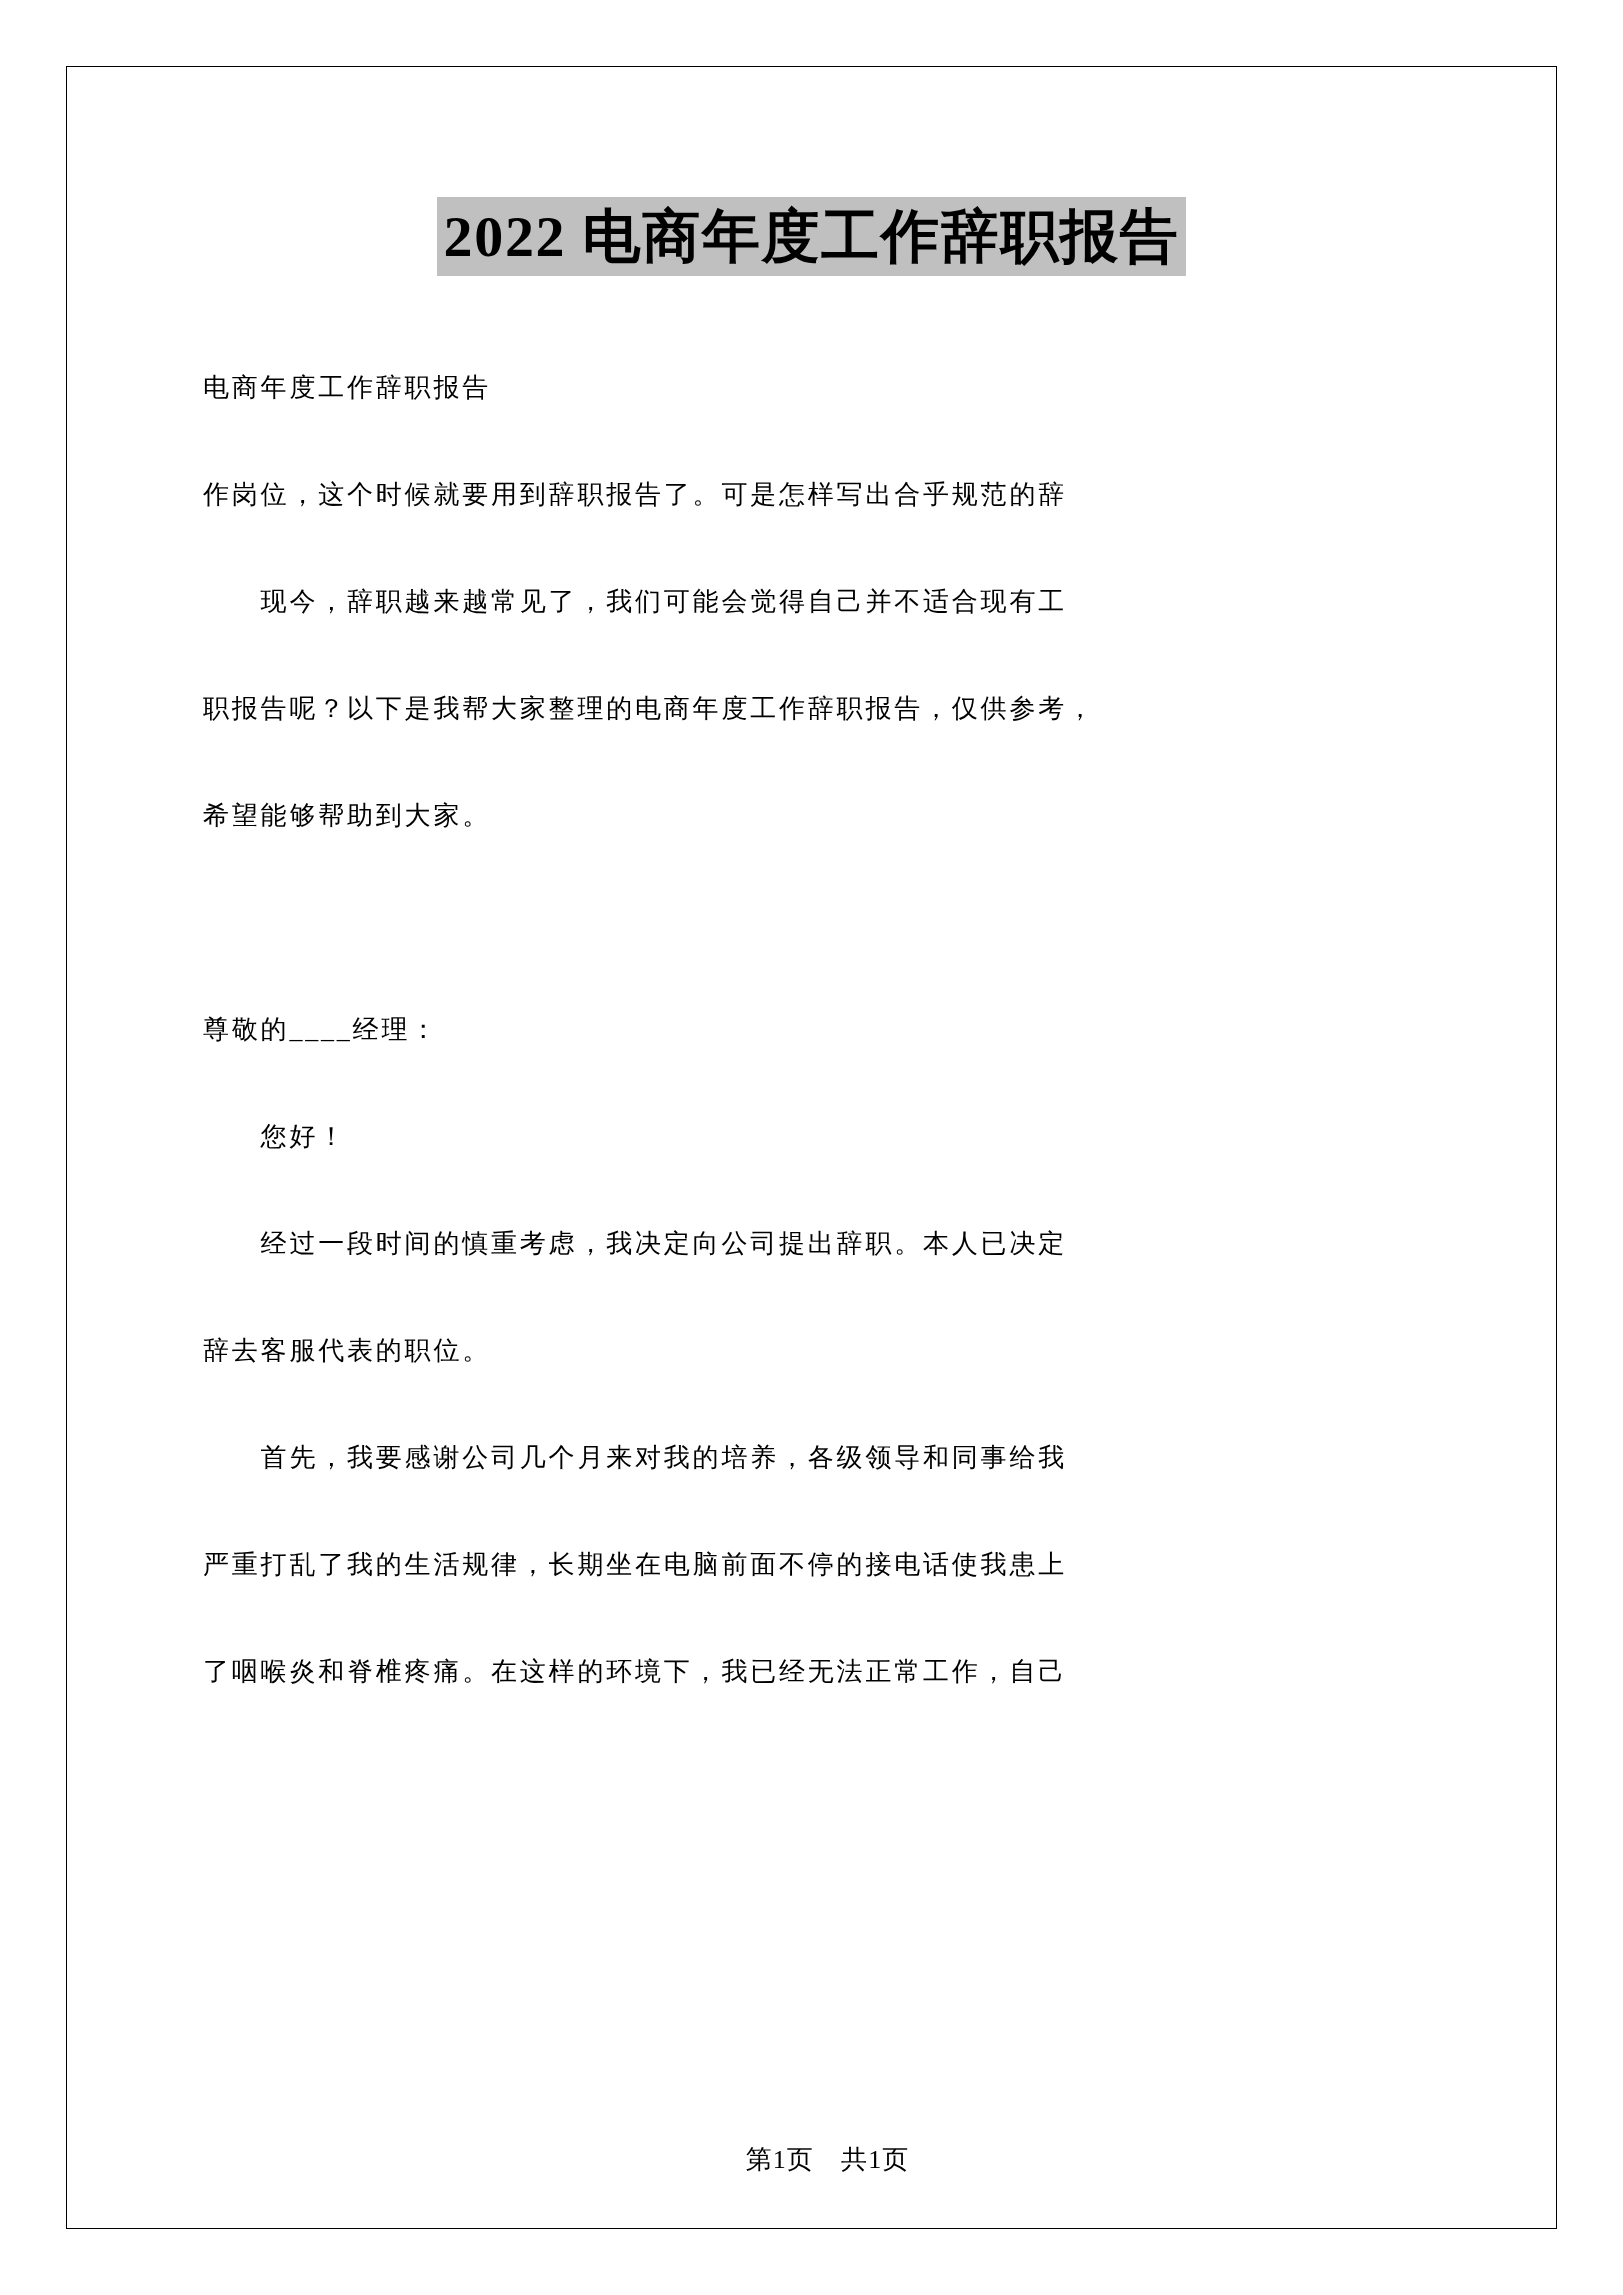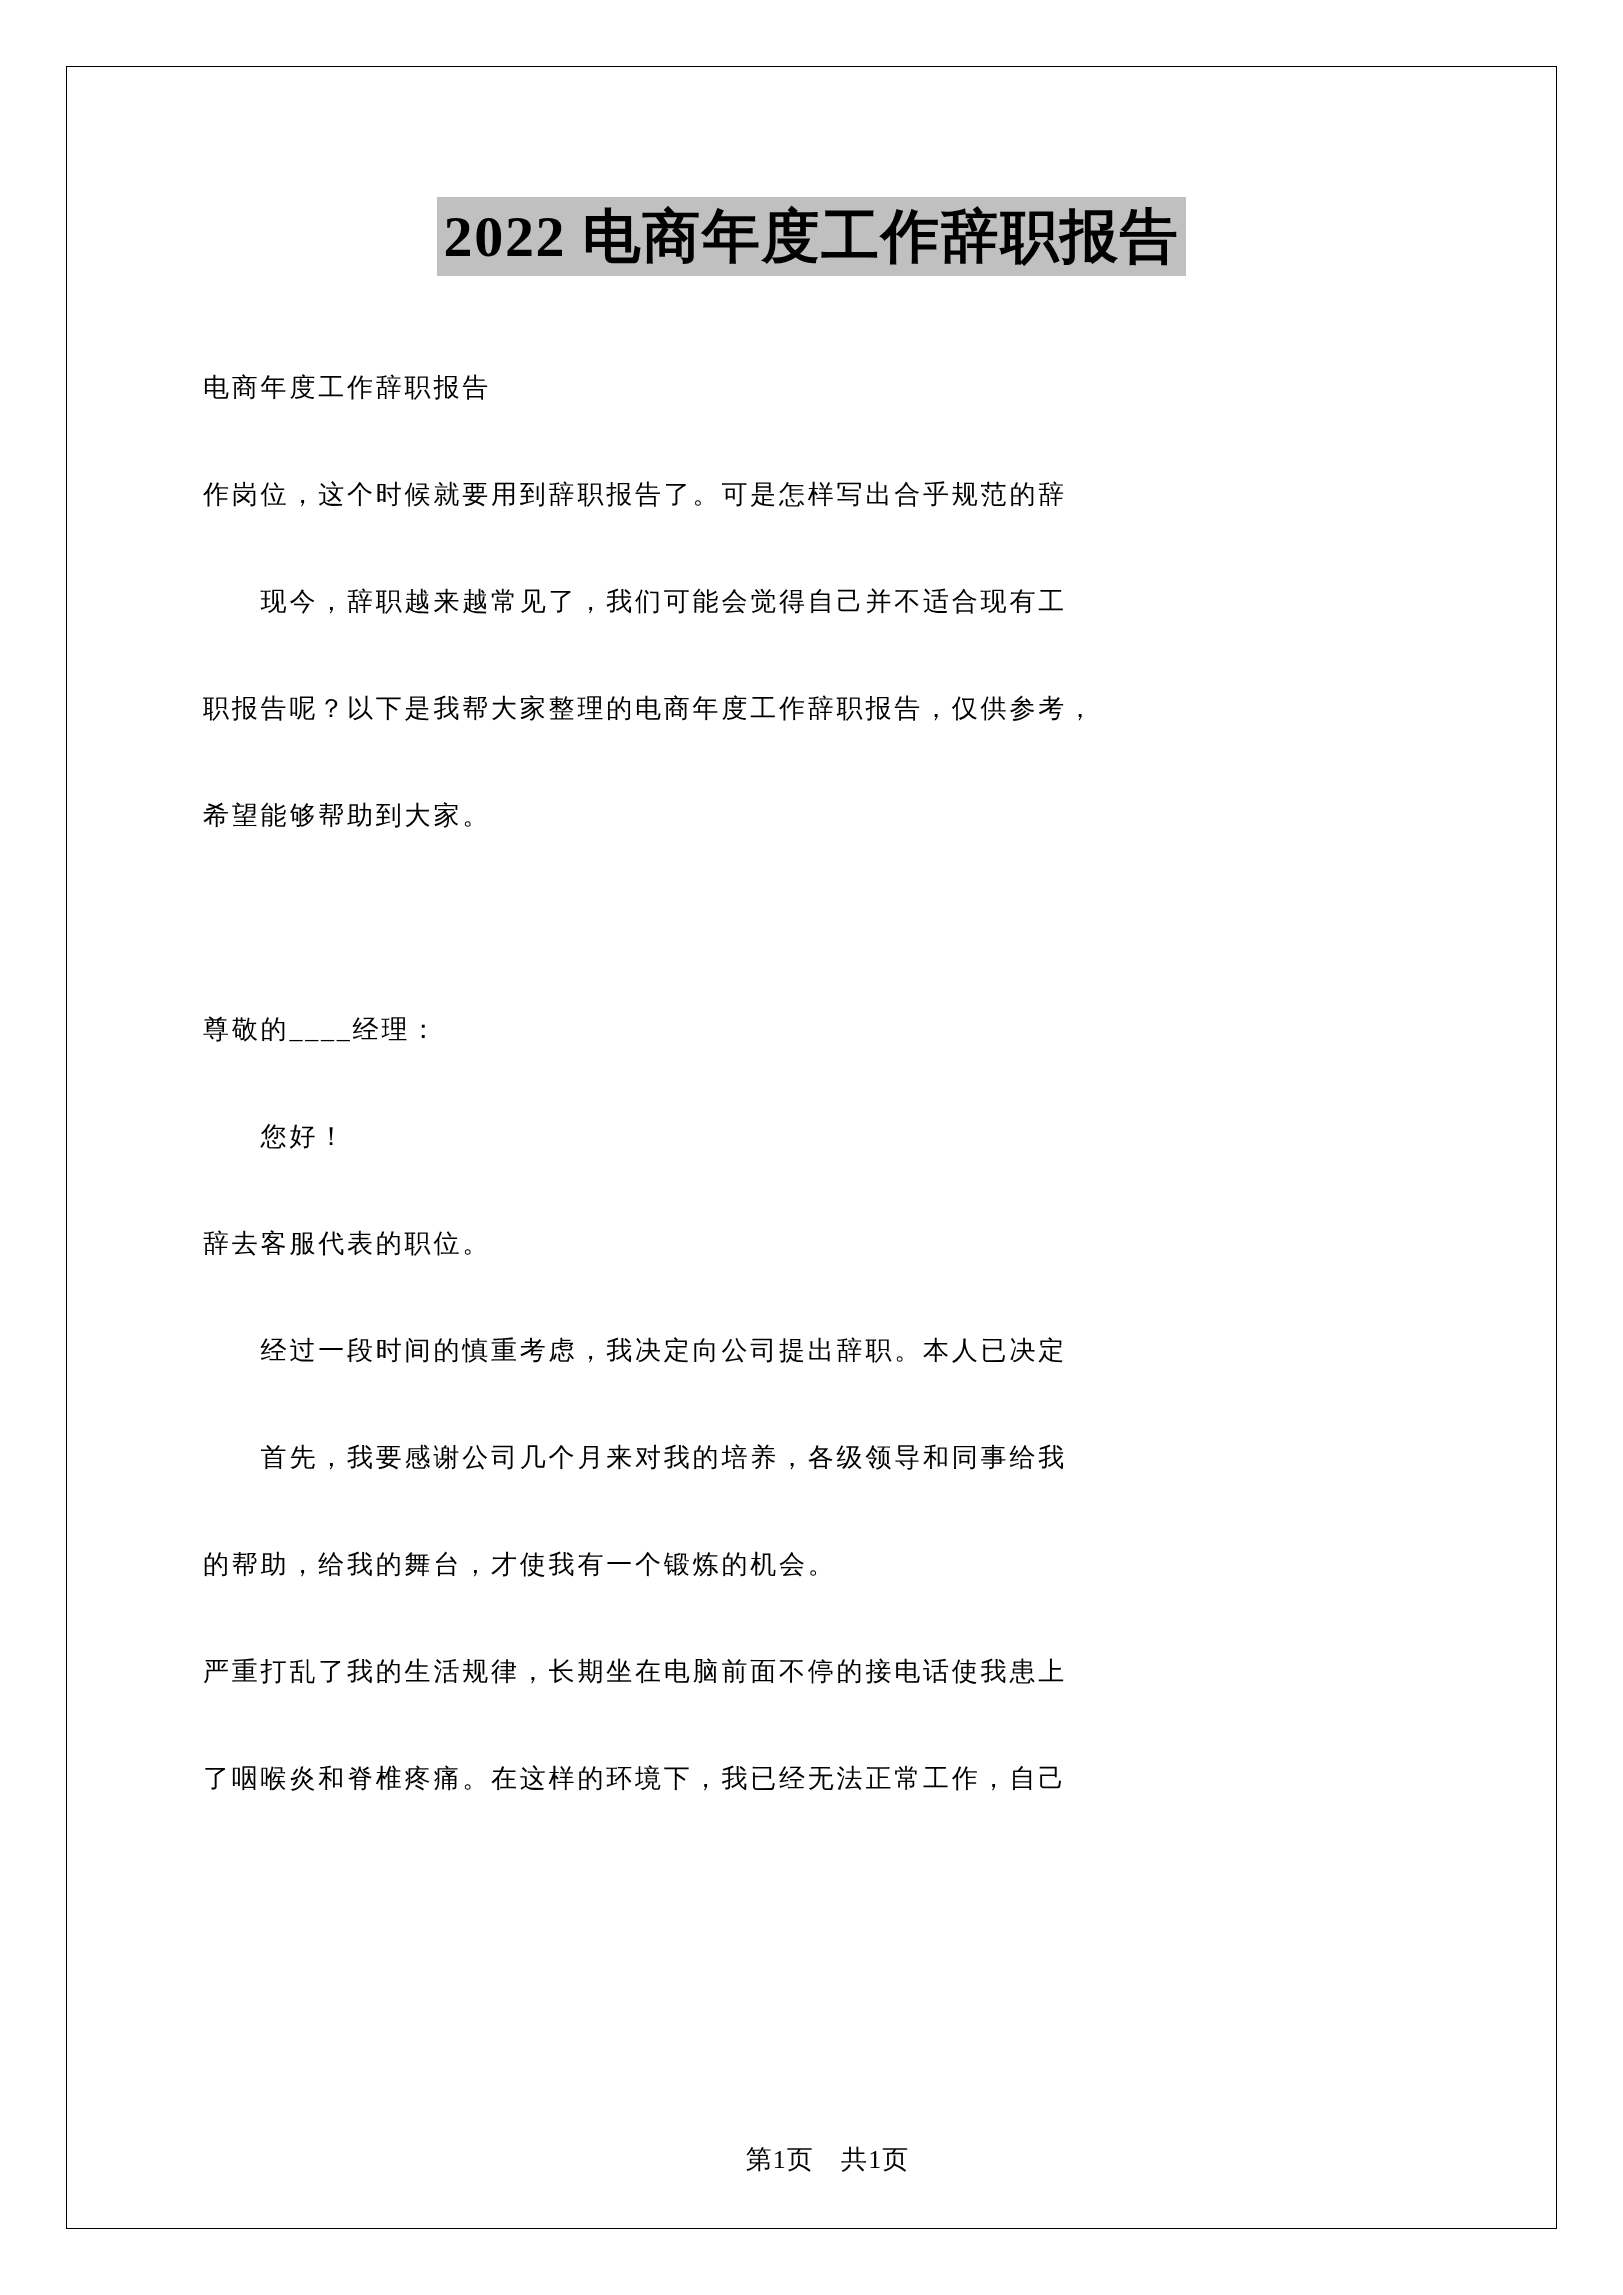"辞去客服代表的职位。" div.body-line { order: before "经过一段时间的慎重考虑，我决定向公司提出辞职。本人已决定" -> after "经过一段时间的慎重考虑，我决定向公司提出辞职。本人已决定" }
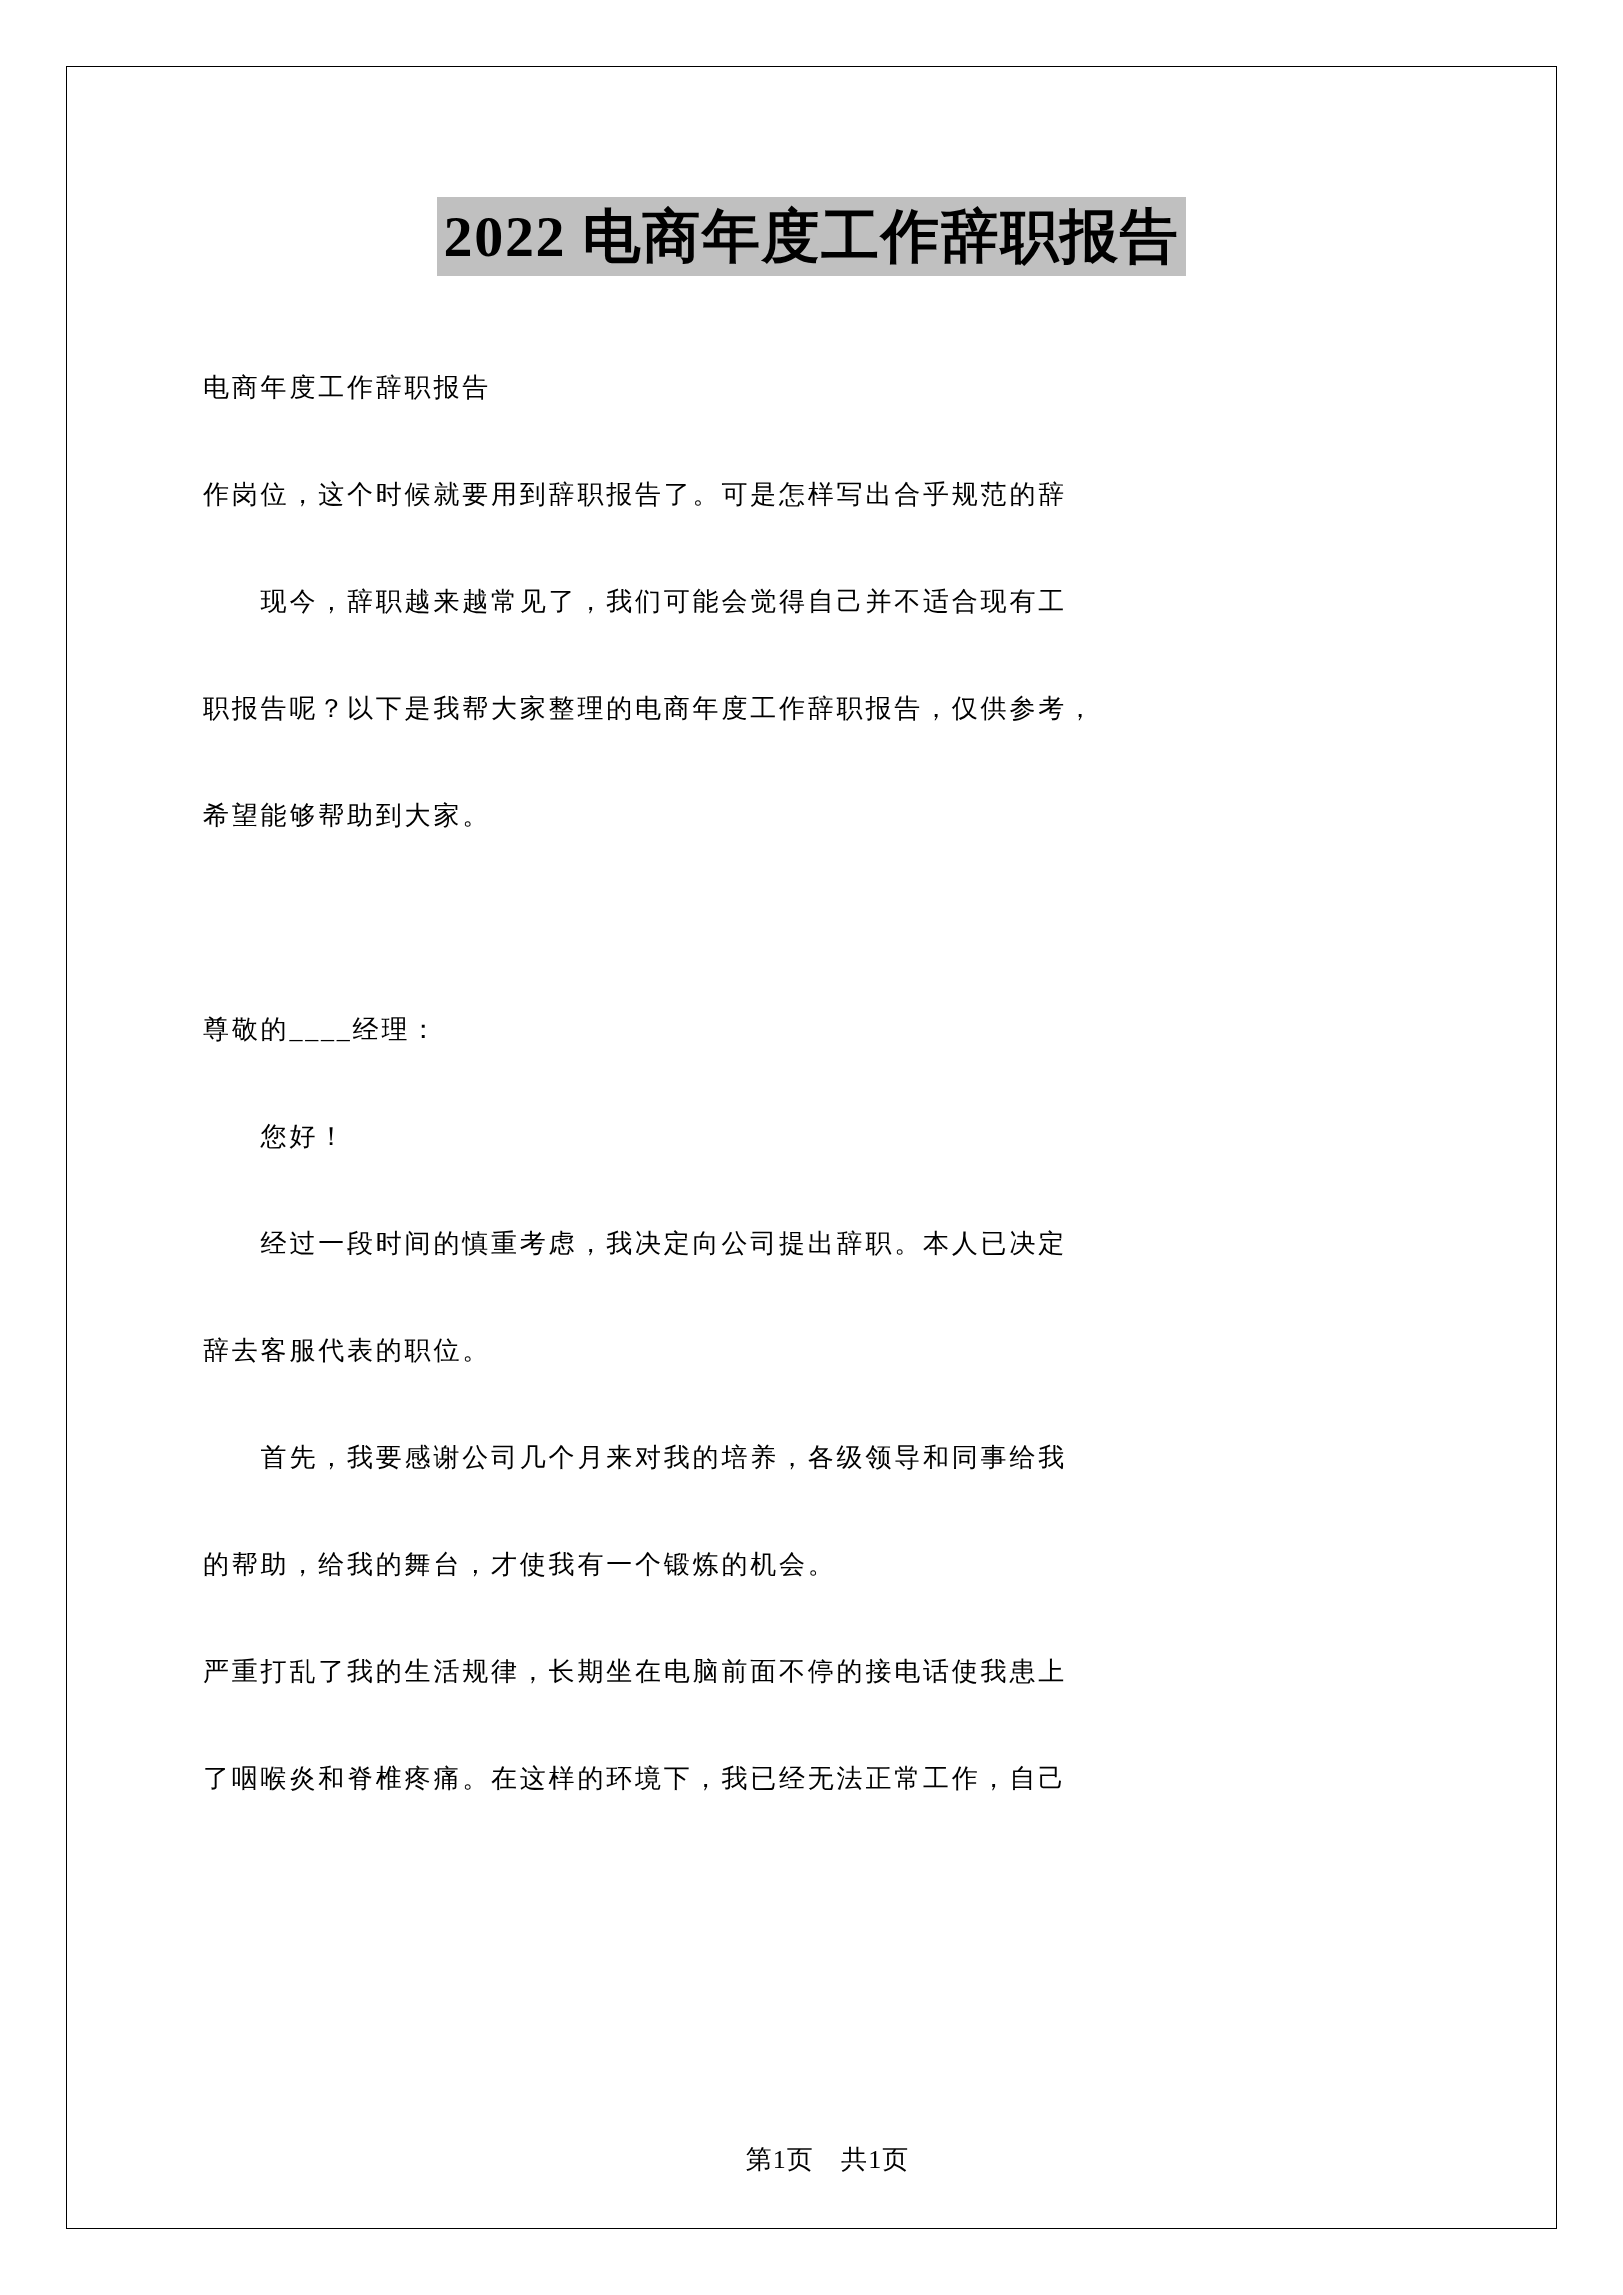"的帮助，给我的舞台，才使我有一个锻炼的机会。" div.body-line { html: <div>的帮助，给我的舞台，才使我有一个锻炼的机会。</div> -> none }
